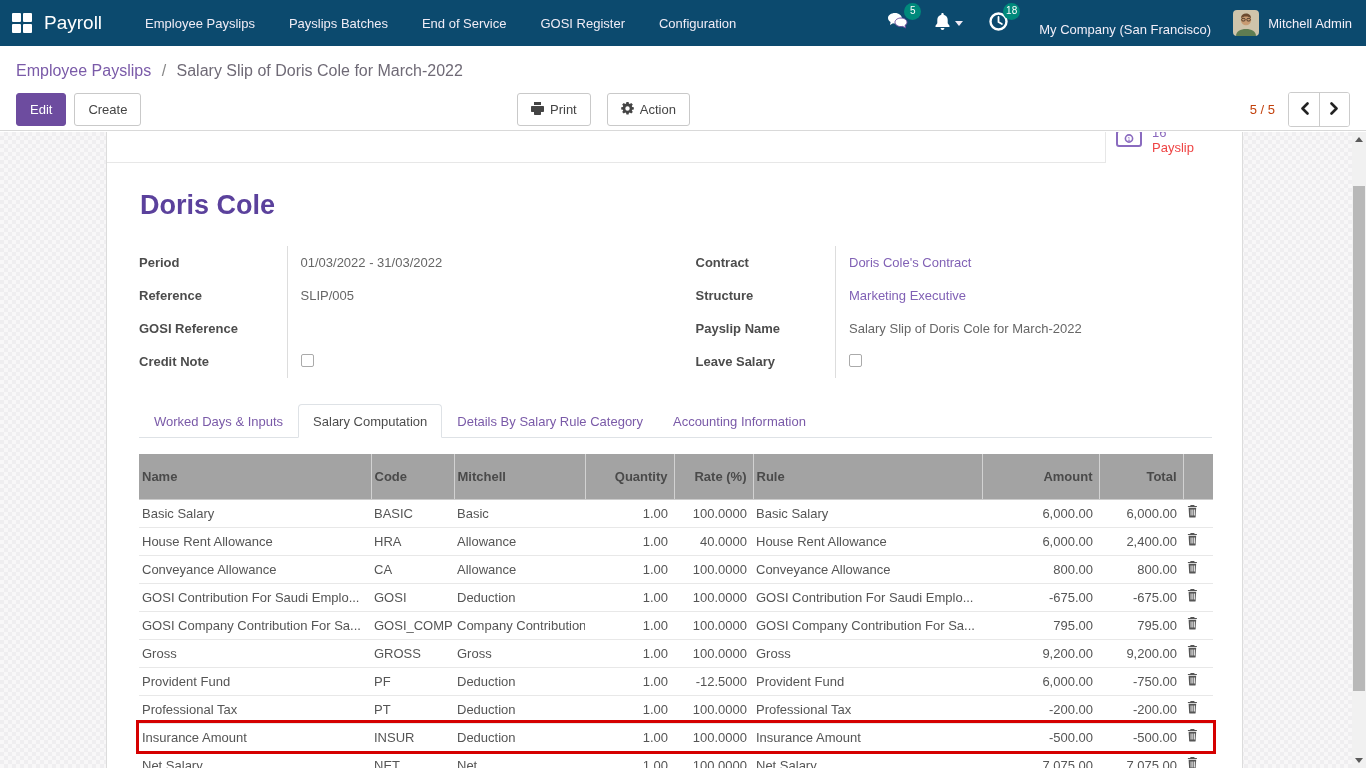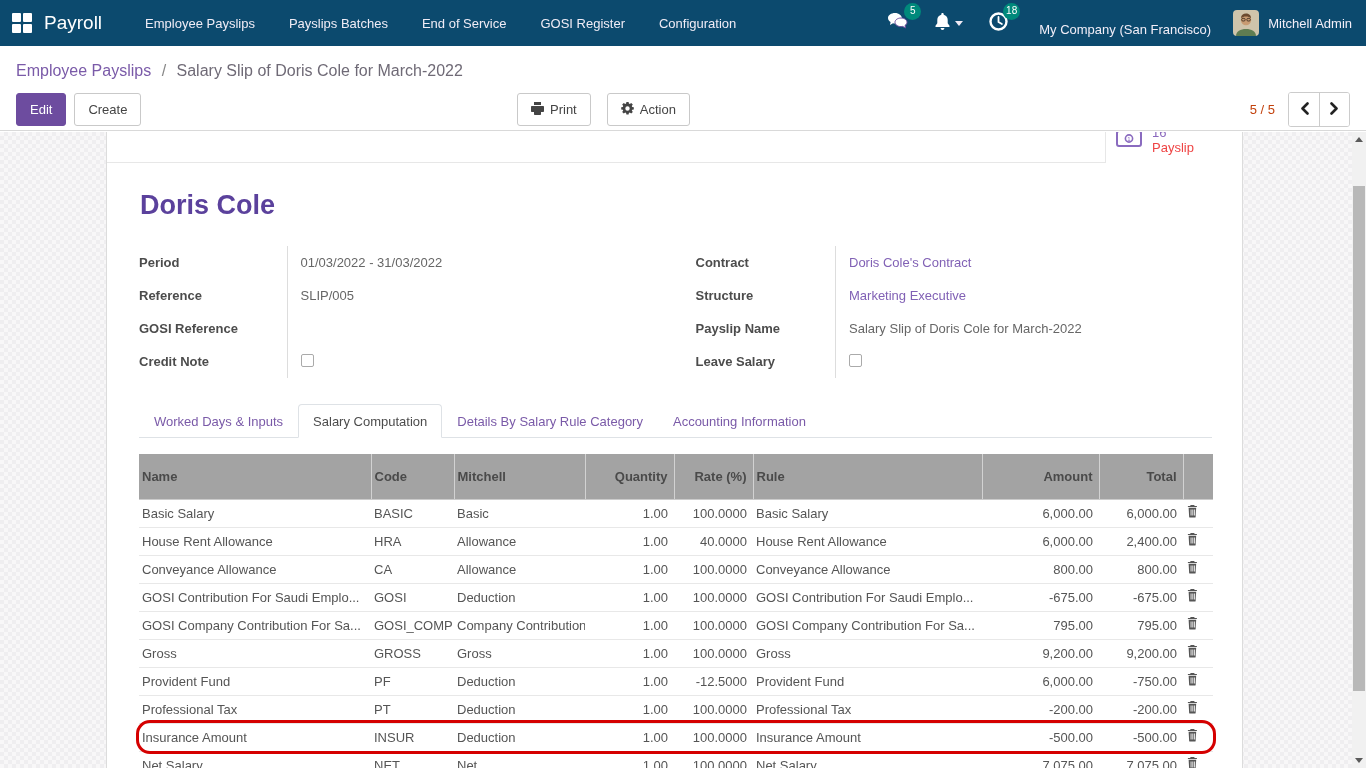"Insurance Amount" table.list tr.highlight { border-radius: 11px -> none }
